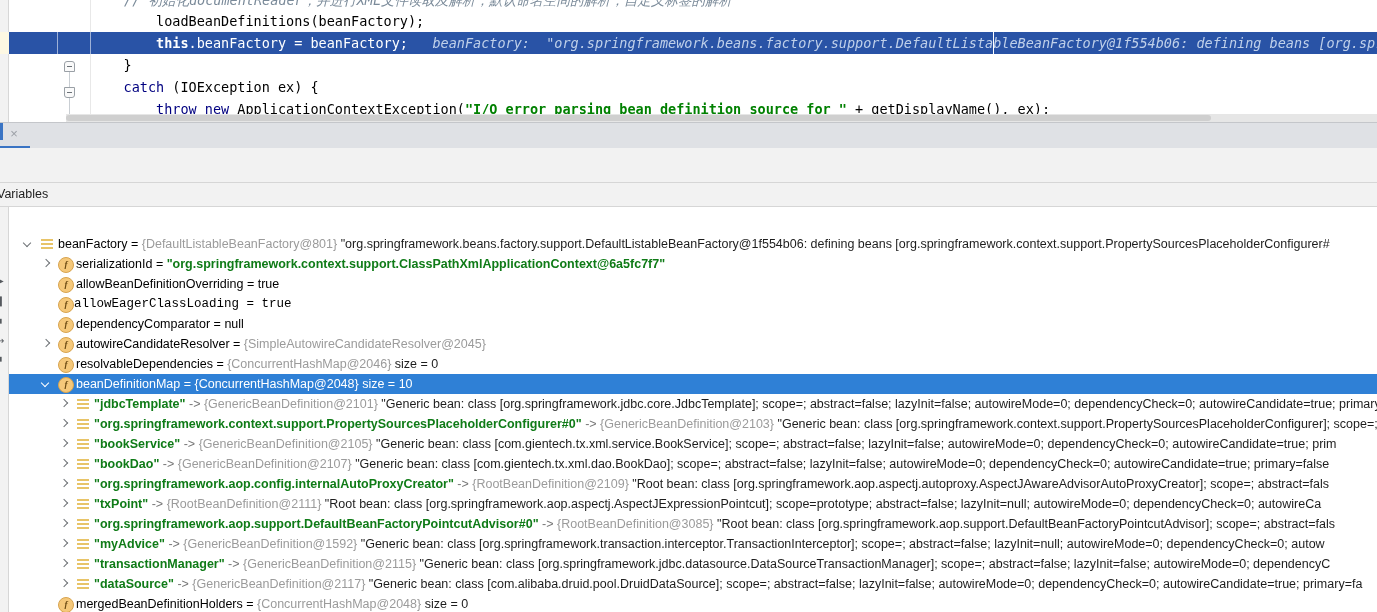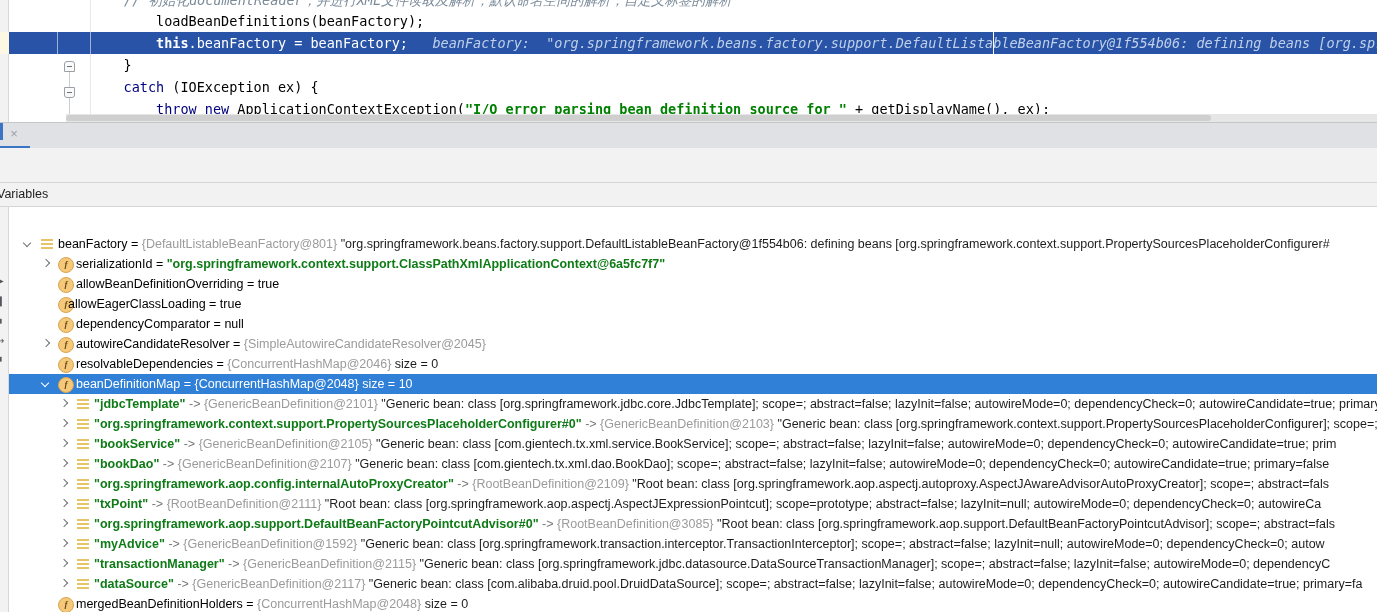"allowEagerClassLoading = true" span.vtxt { font-family: none -> Liberation Mono, monospace; left: 59px -> 65px }
